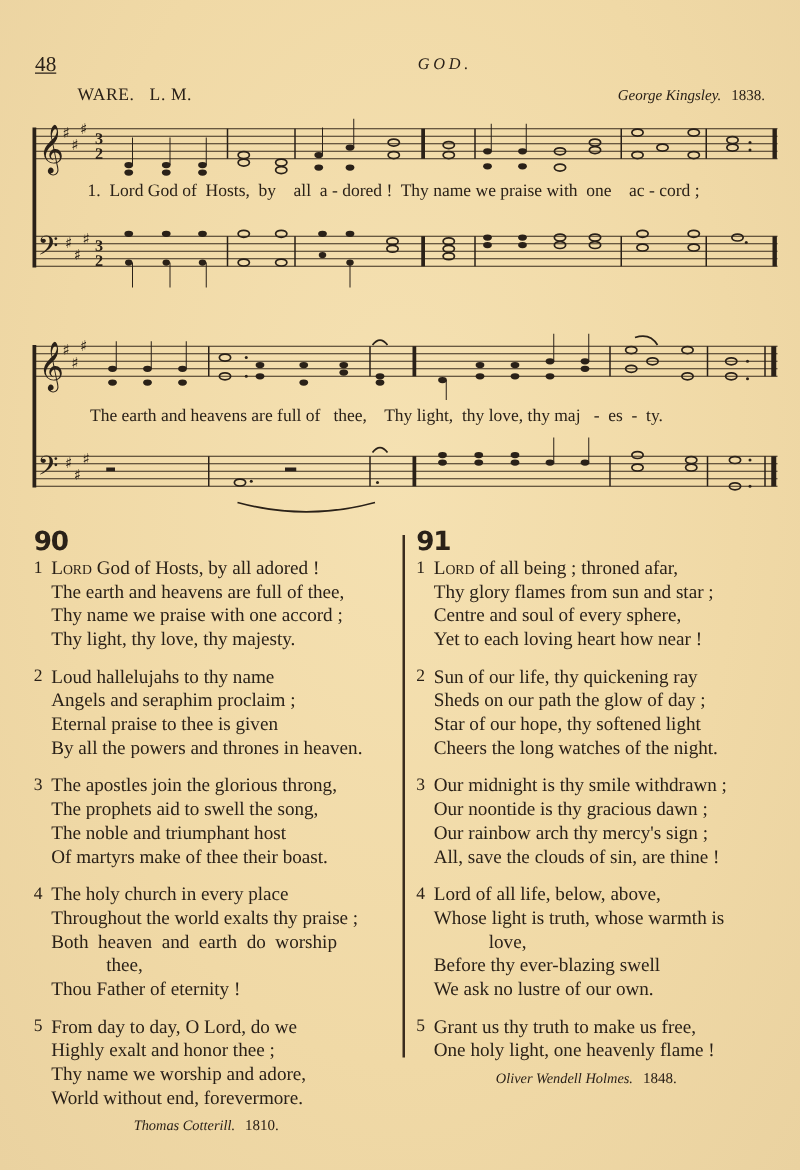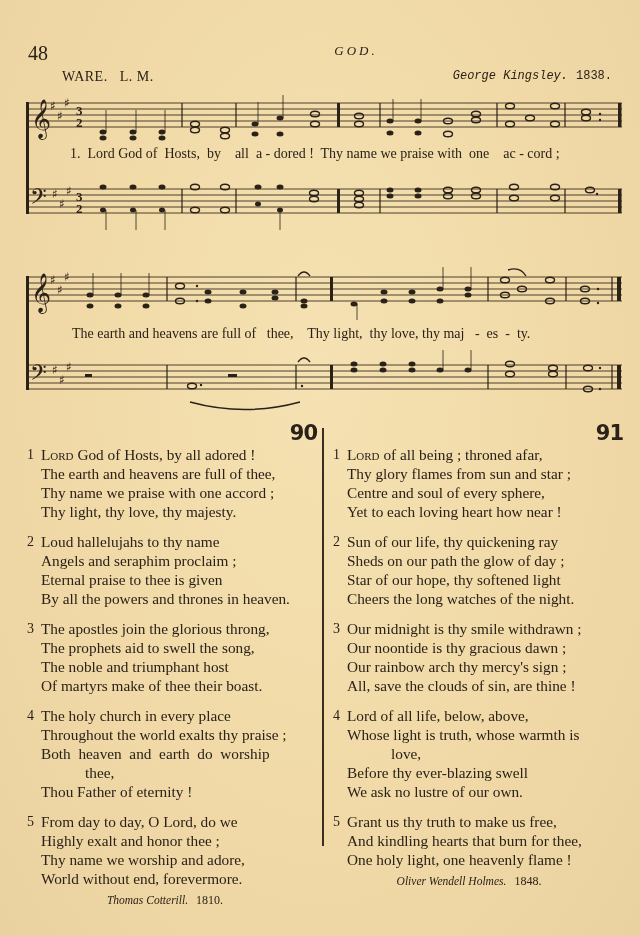"48" .page-number { font-size: 20px -> 17px; text-decoration: none -> underline }
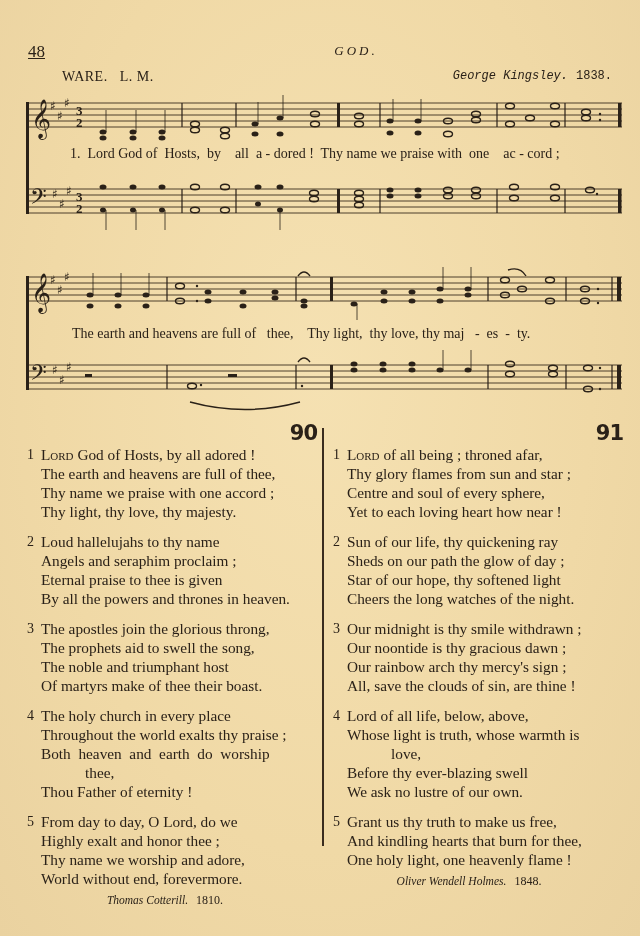"George Kingsley. 1838." .composer { font-family: Liberation Mono, monospace -> Liberation Serif, serif }
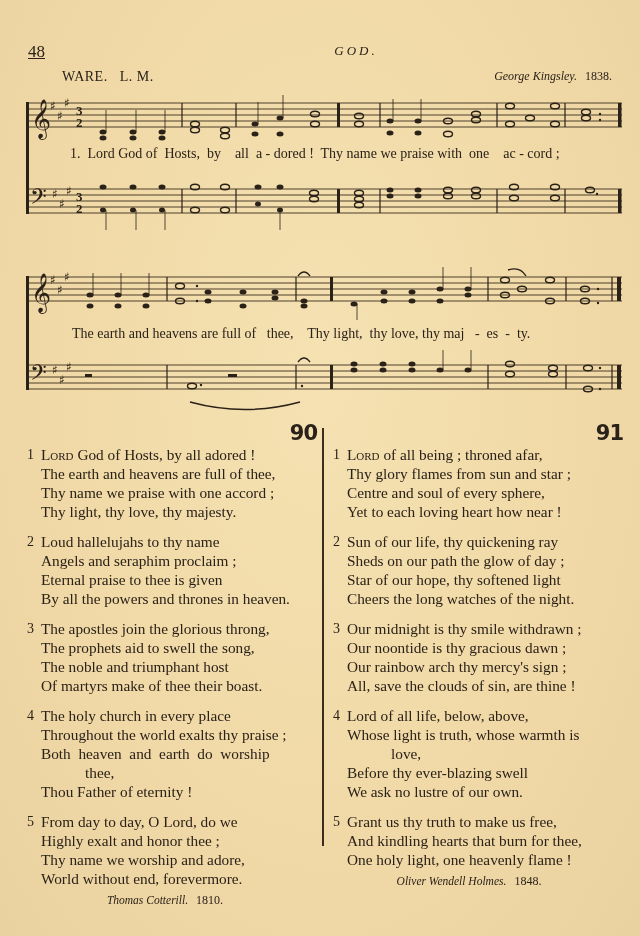"90" .hymn-number { text-align: right -> none }
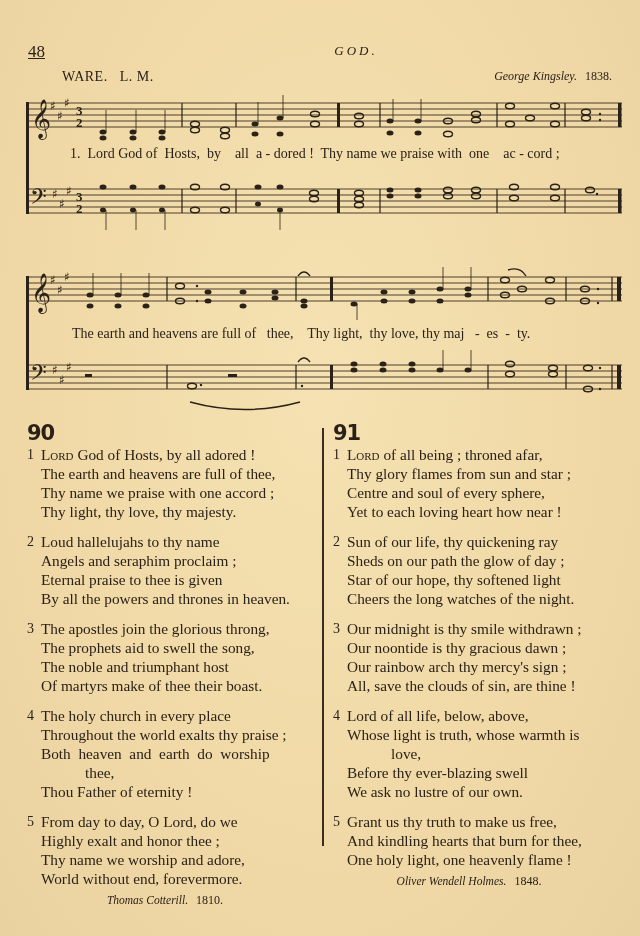"And kindling hearts that burn" div.line { html: <div>And kindling hearts that burn for thee,</div> -> none }
